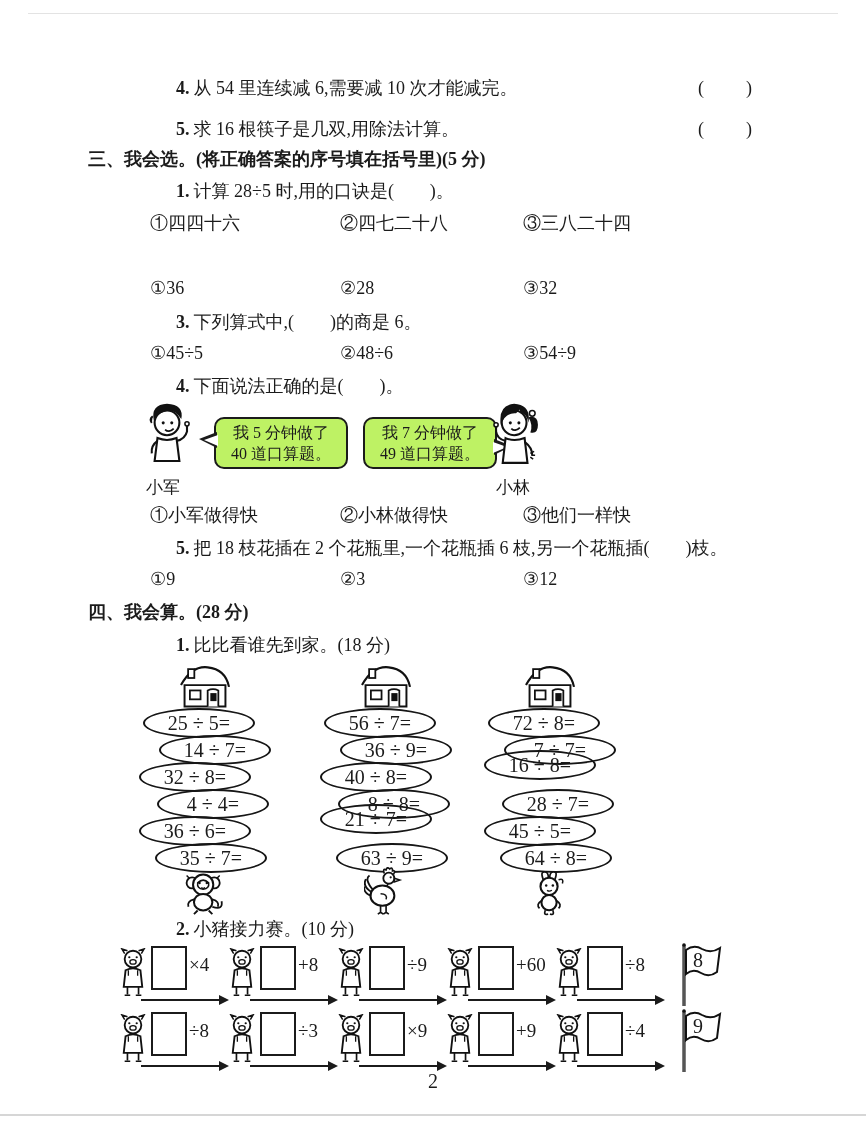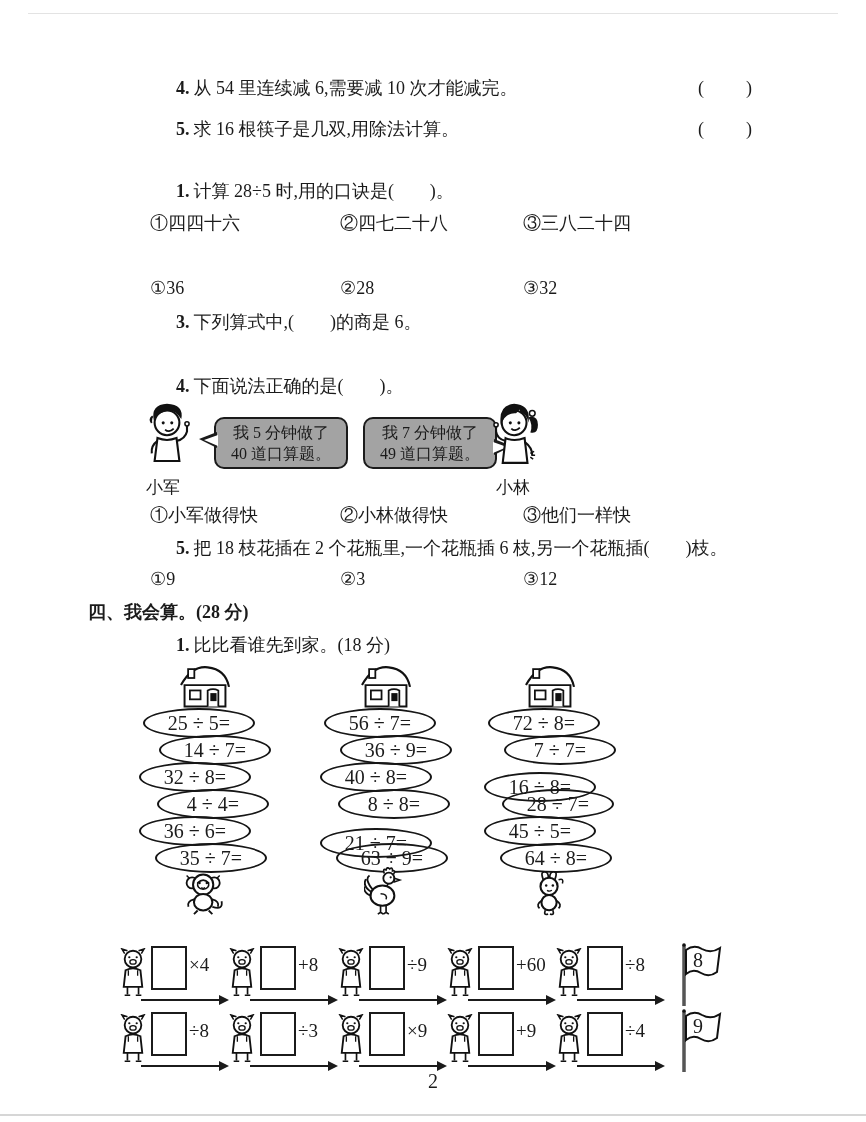"三、我会选。(将正确答案的序号填在括号里)(5 分)" div.sec { html: none -> <div>三、我会选。(将正确答案的序号填在括号里)(5 分)</div> }
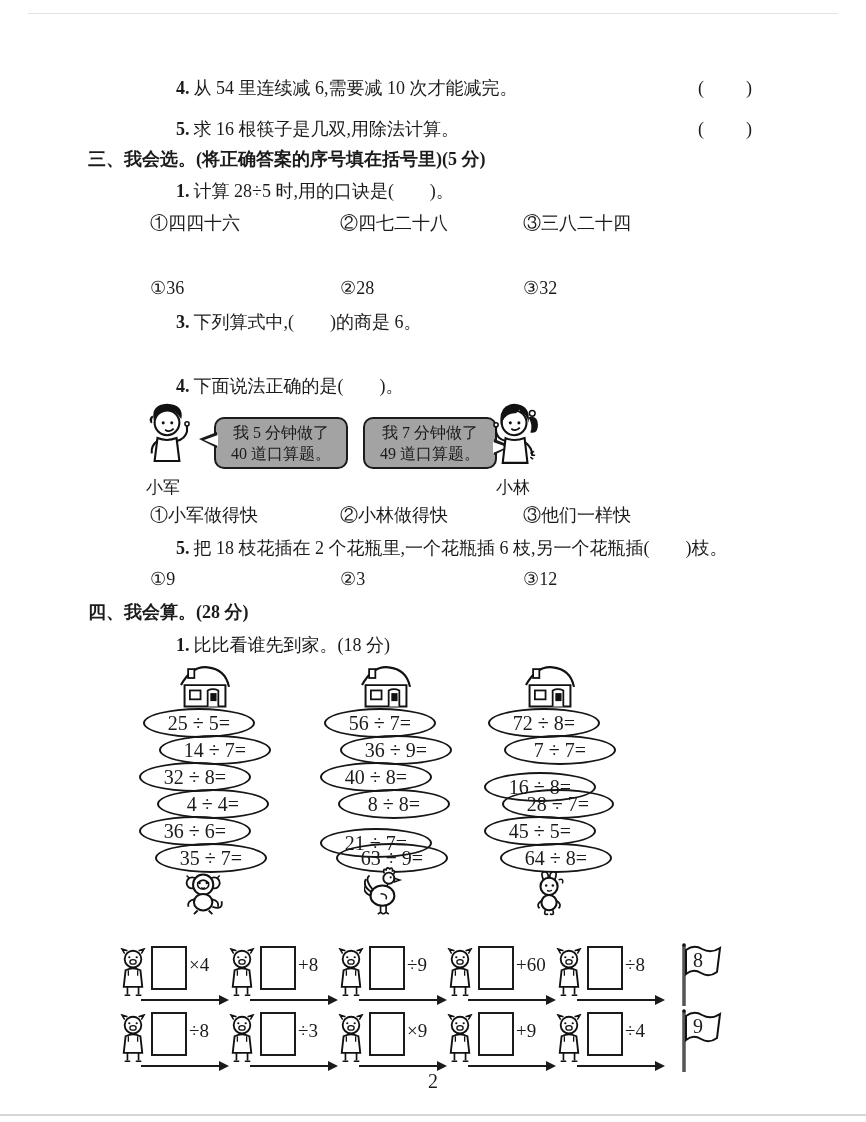"①45÷5" div.optrow { html: none -> <div> <span>①45÷5</span> <span>②48÷6</span> <span>③54÷9</span> </div> }
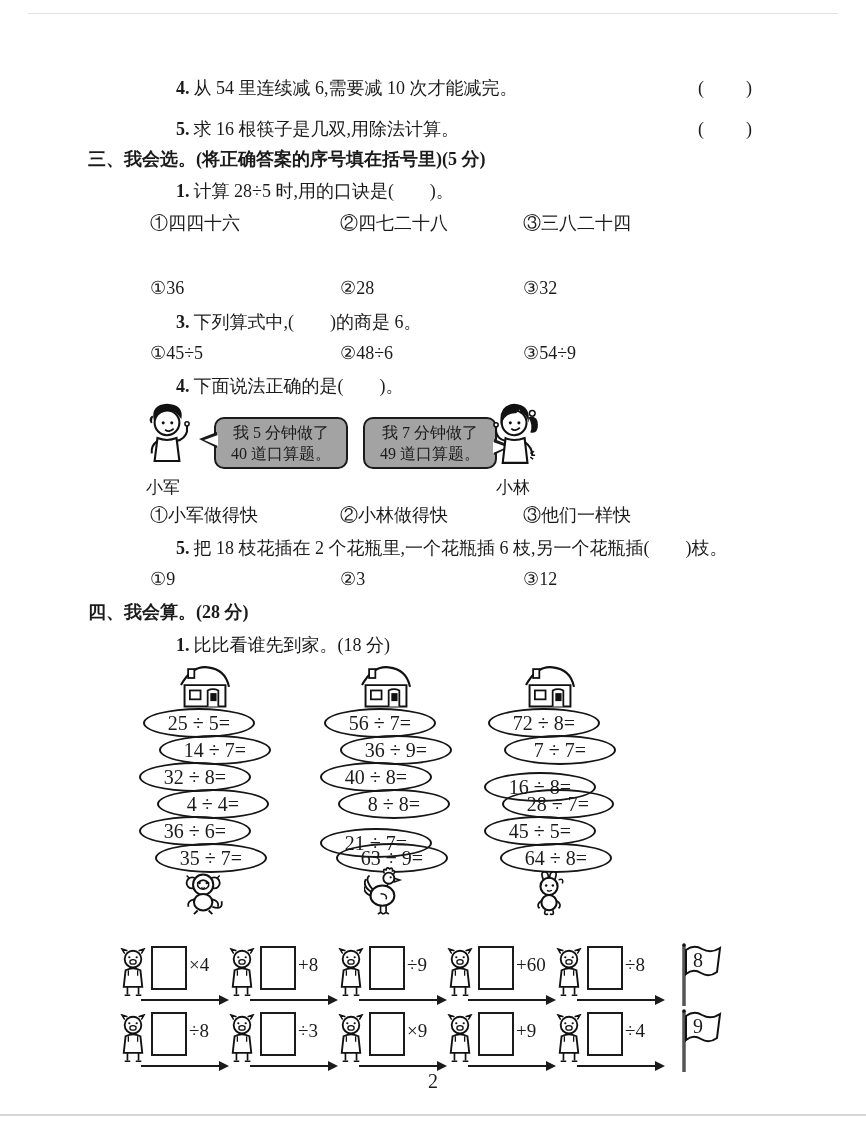"我 5 分钟做了" .bubble { background: #a3a3a3 -> #bef264 }
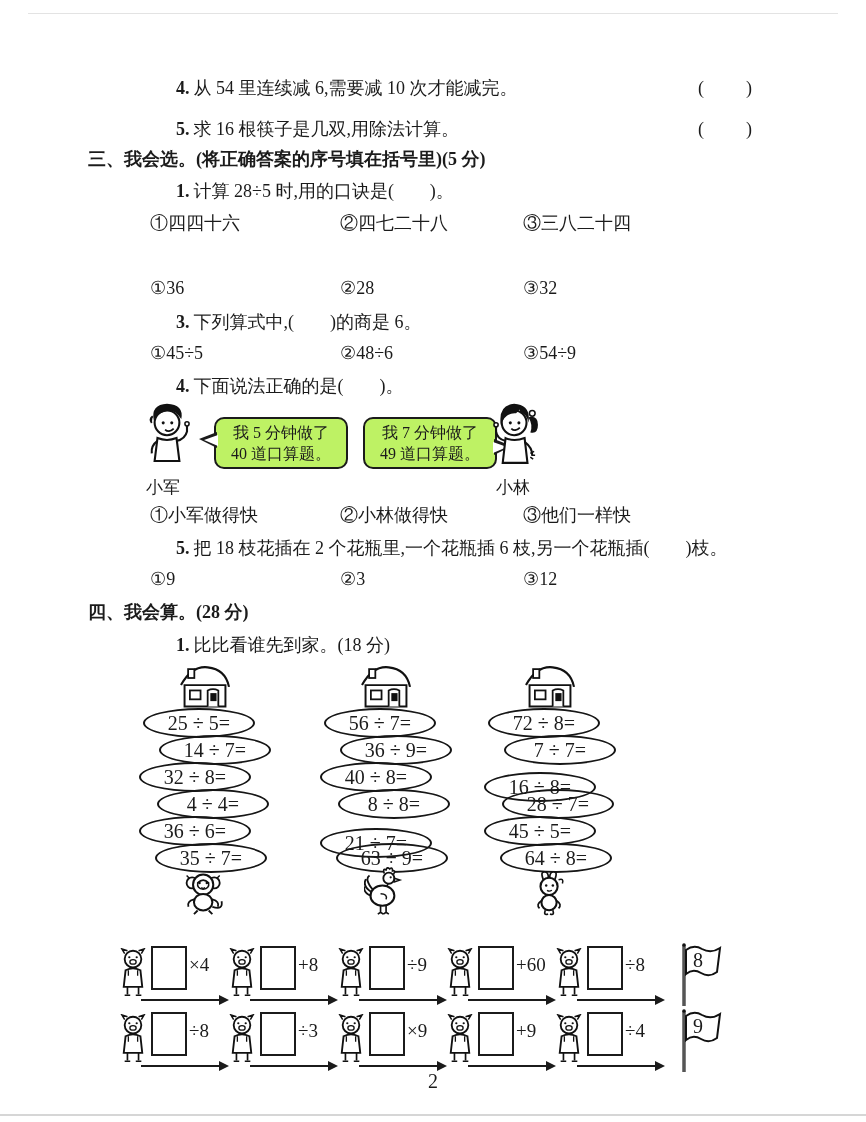"16 ÷ 8=" div.oval { top: 112px -> 90px }
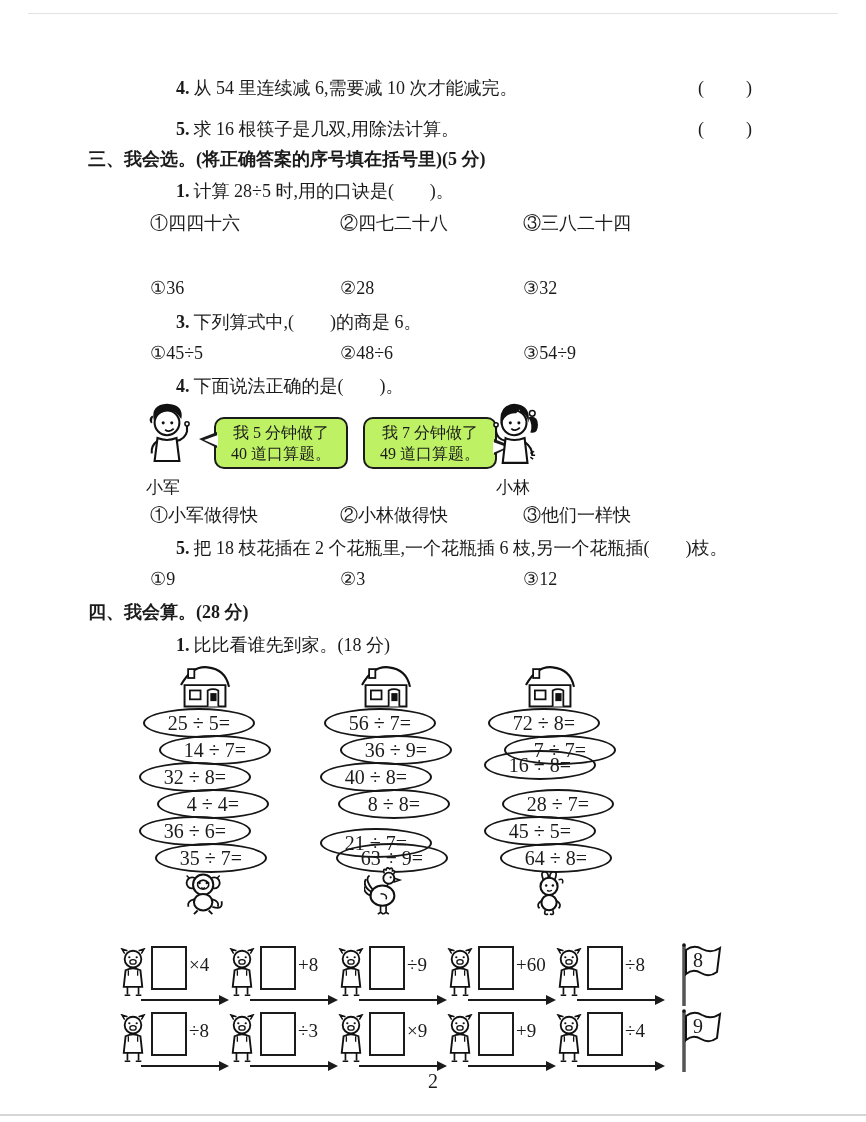"21 ÷ 7=" div.oval { top: 168px -> 144px }
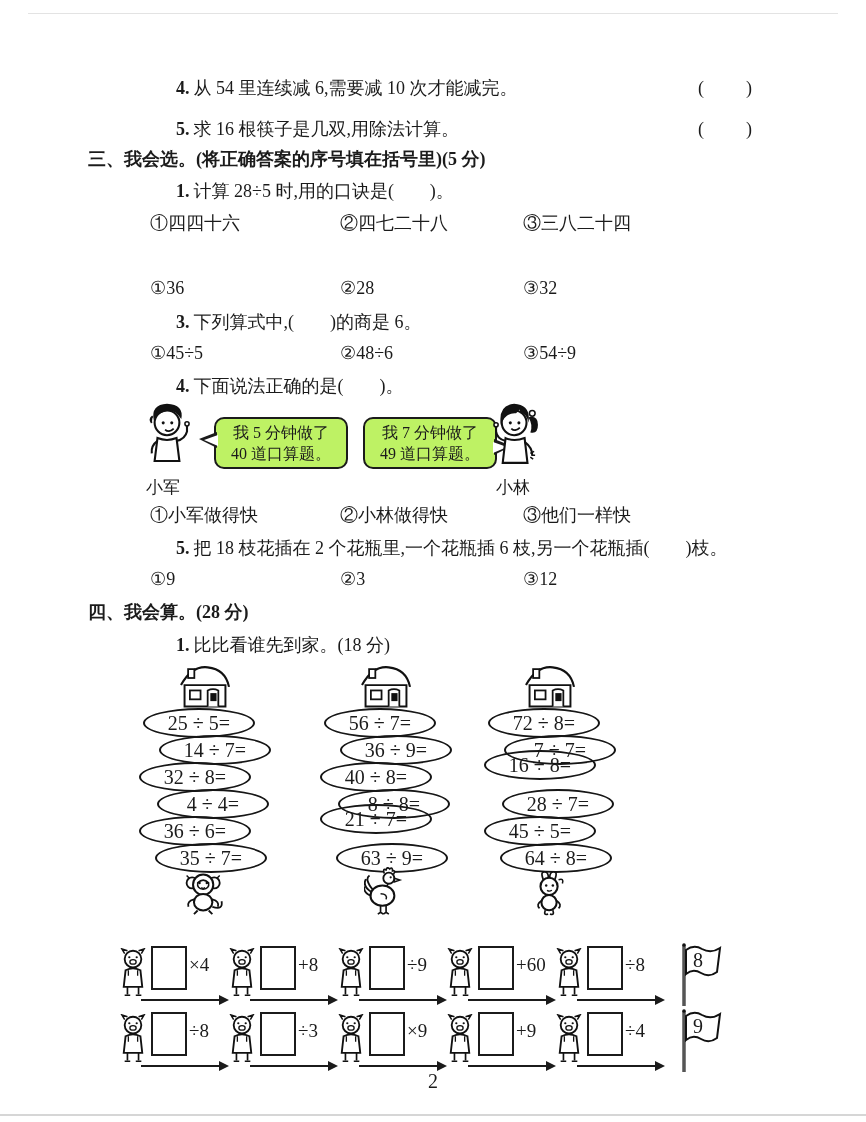"2. 小猪接力赛。(10 分)" div.tline { html: none -> <div> <span>2.</span><span>小猪接力赛。(10 分)</span> </div> }
